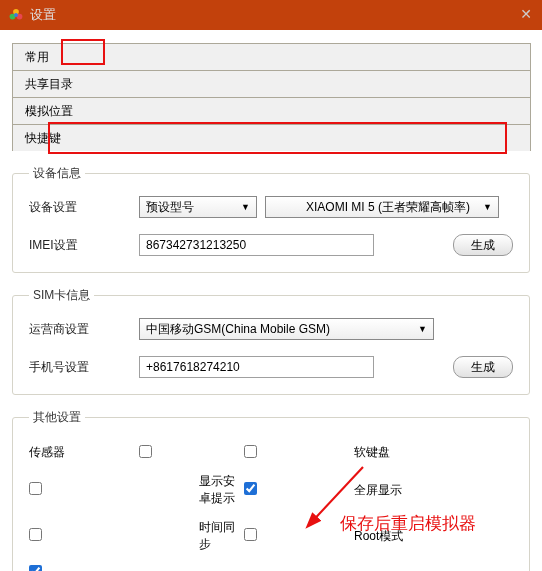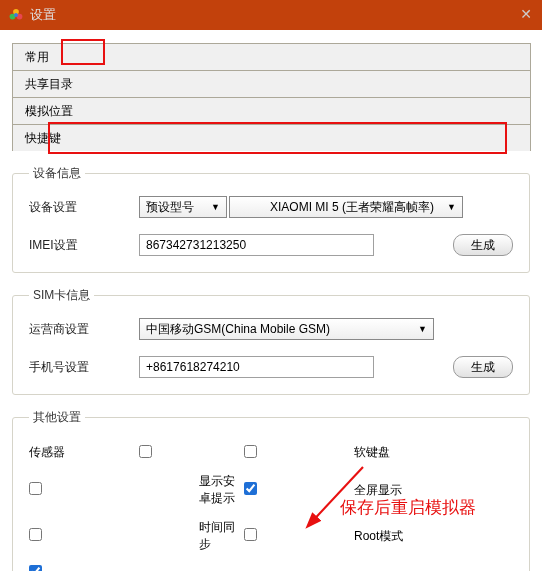"预设型号" .sel1 { margin-right: 2px -> 8px; width: 88px -> 118px }
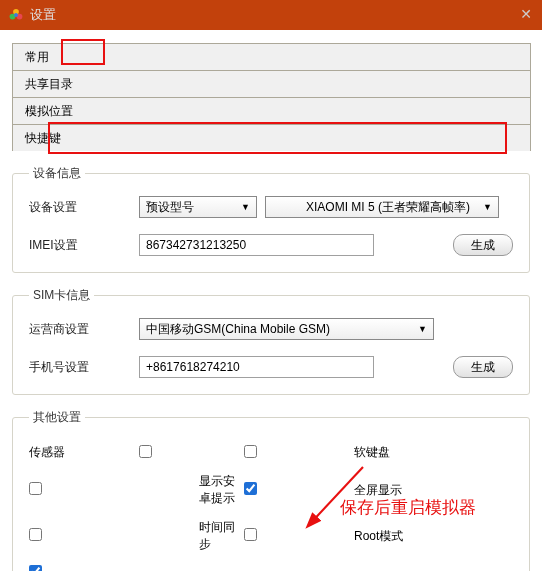"保存后重启模拟器" .note { top: 496px -> 512px }
